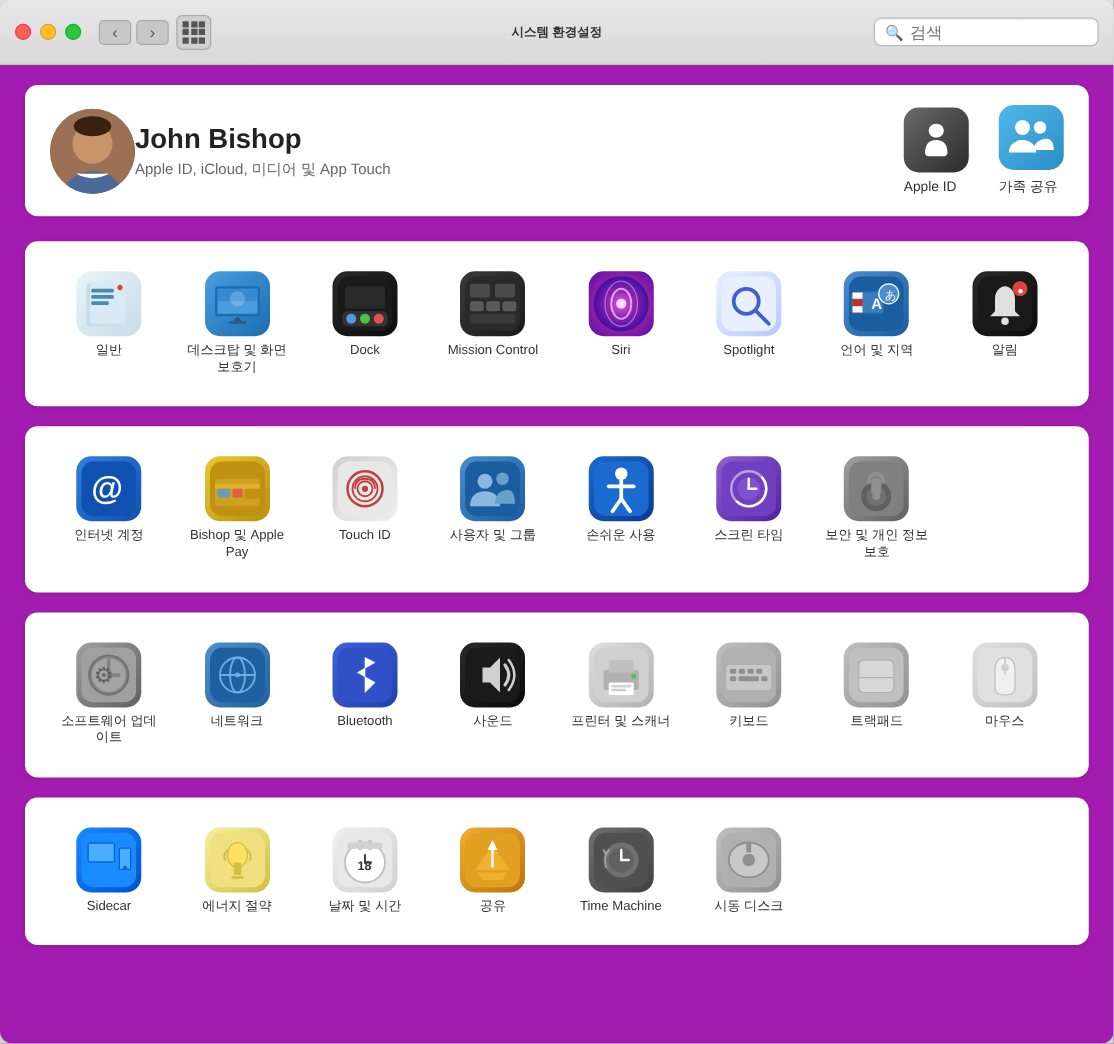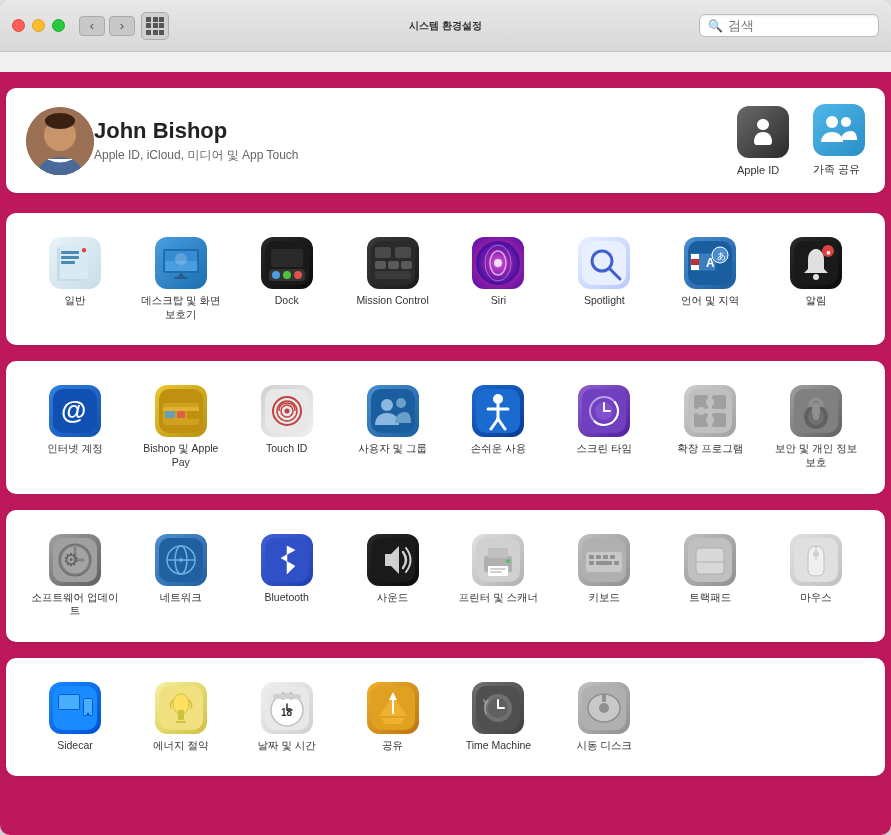"John Bishop" .content { background: #be185d -> #a21caf; margin-top: 20px -> none; padding: 16px 6px -> 16px 20px }
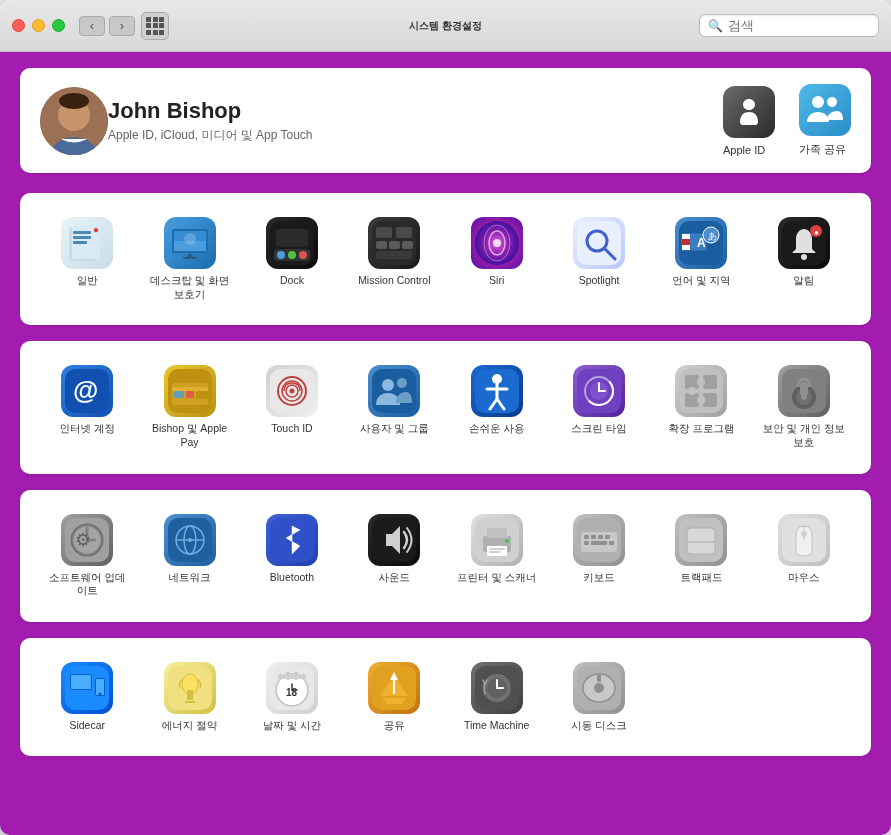"확장 프로그램" div.icon-item { html: <div> <div> <svg> <rect></rect> <rect></rect> <rect></rect> <rect></rect> <rect></rect> <circle></circle> <circle></circle> <circle></circle> <circle></circle> </svg> </div> <span>확장 프로그램</span> </div> -> none }
